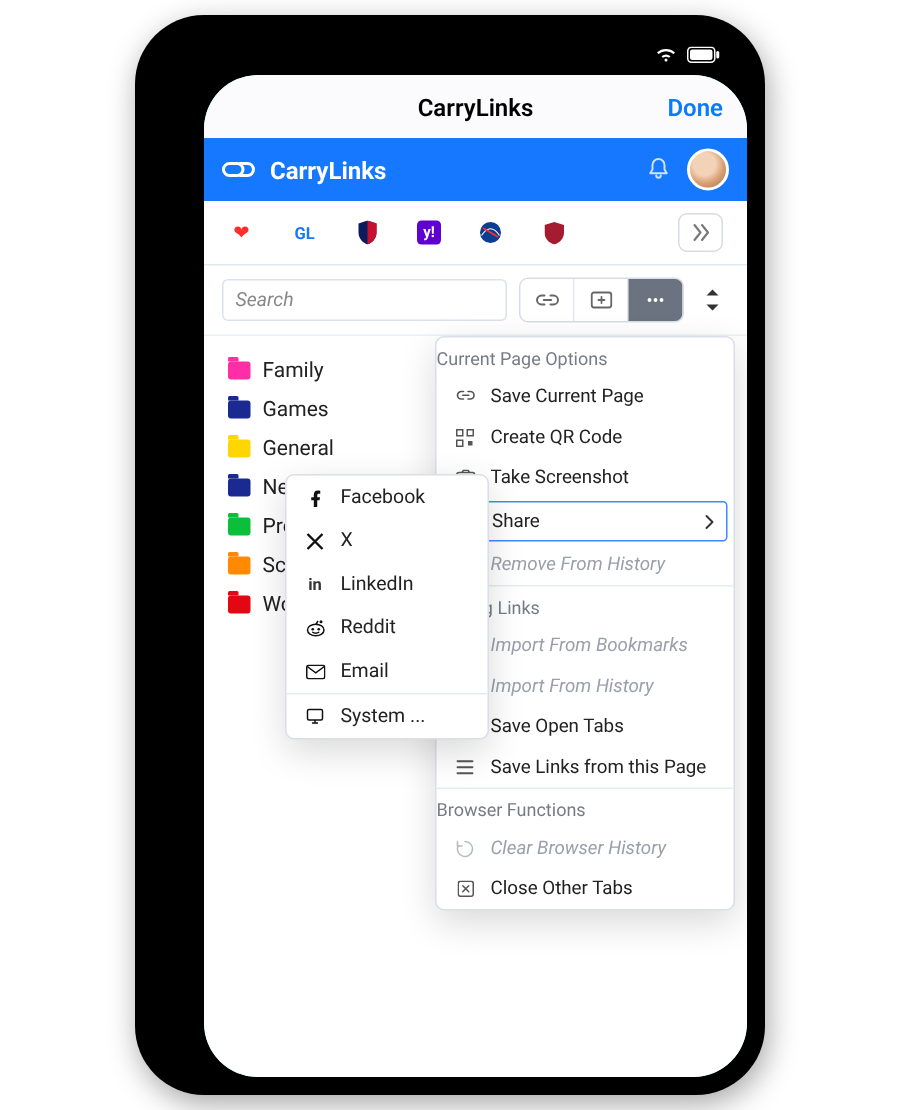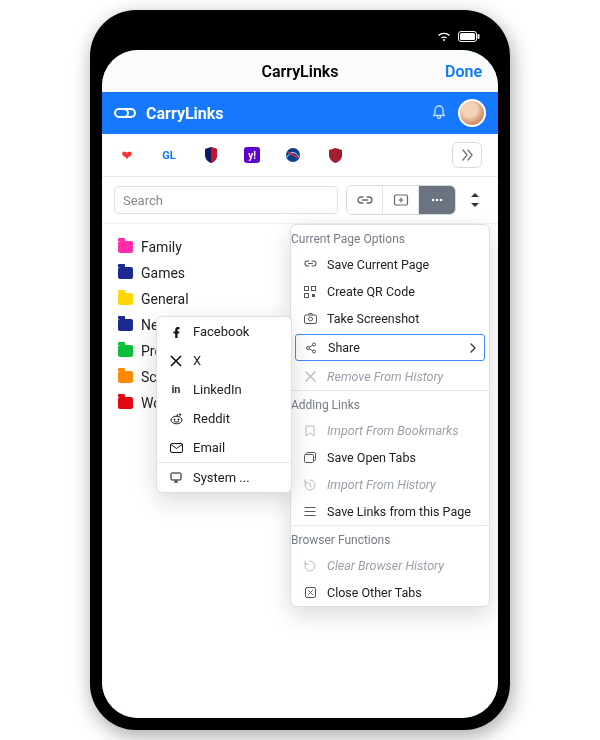"CarryLinks" .screen { margin-left: none -> 34px }
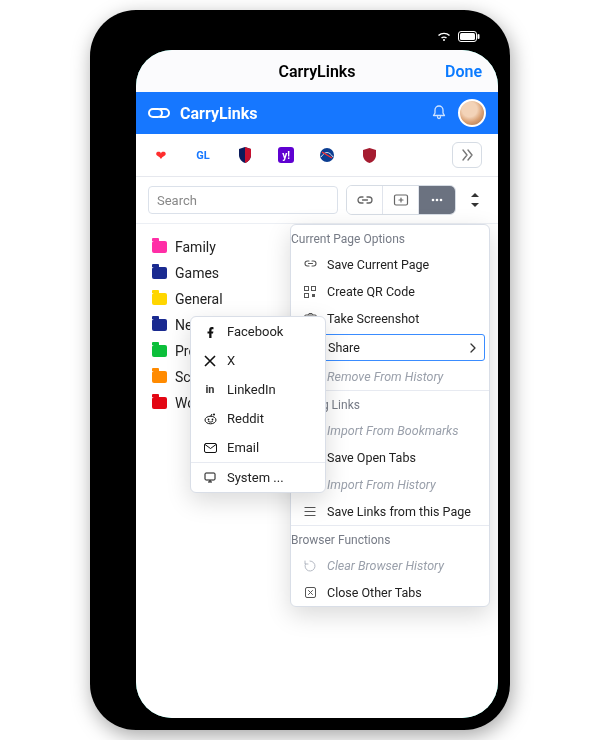"Search" .searchbox { font-style: none -> italic }
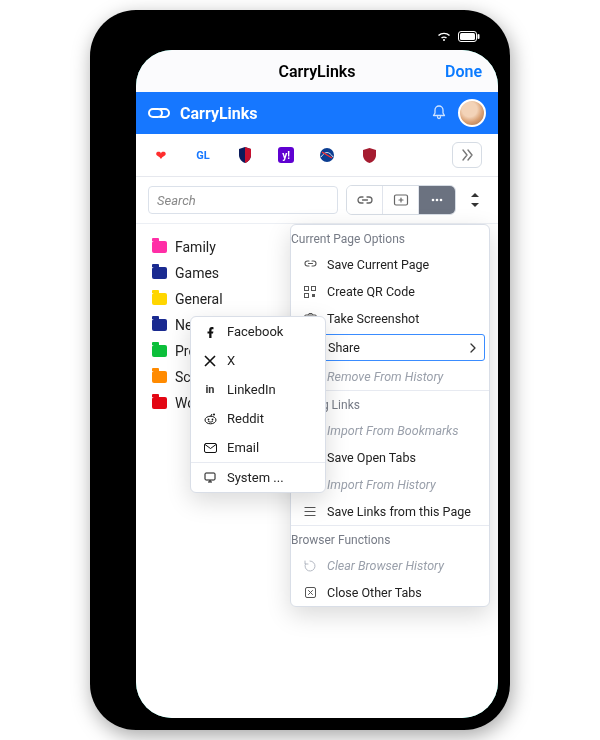"Save Open Tabs" div.item { order: before "Import From History" -> after "Import From History" }
